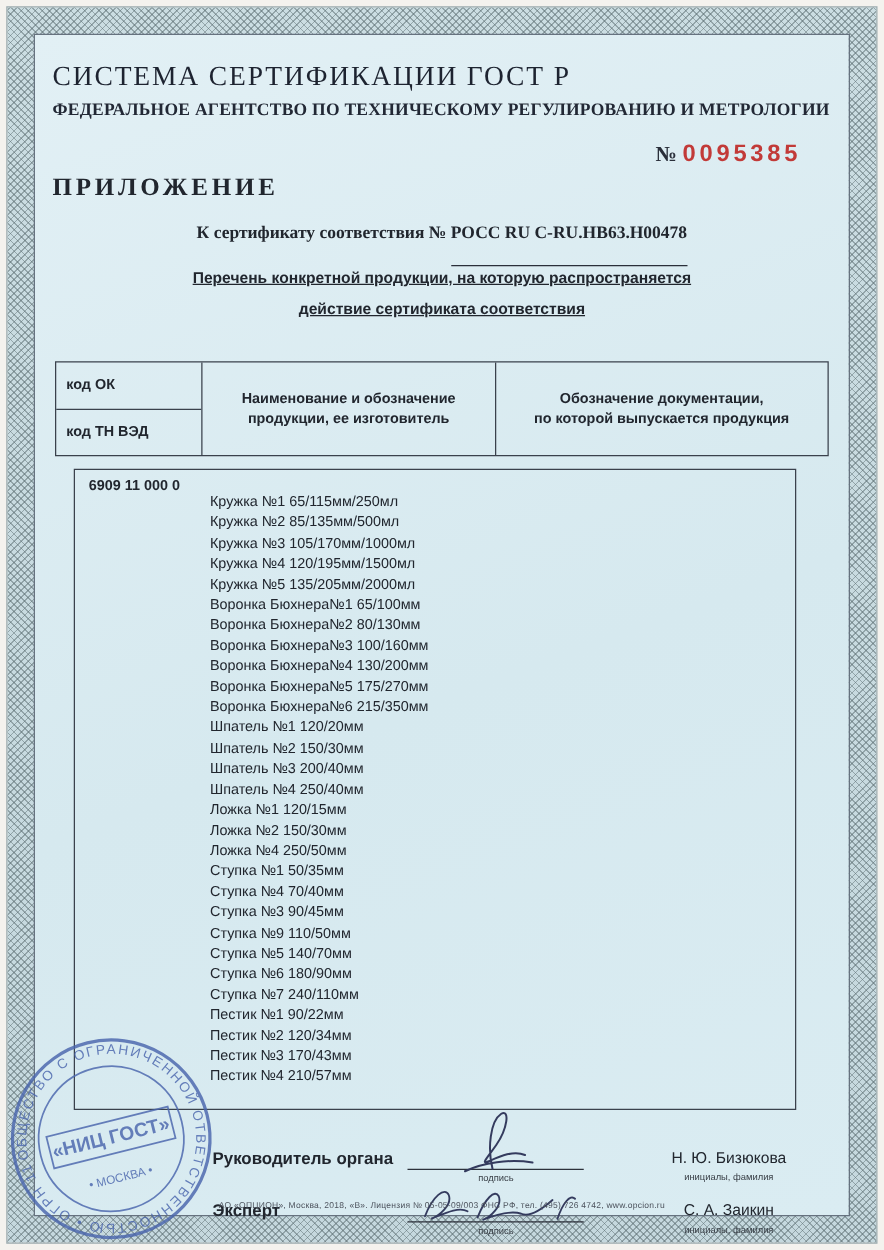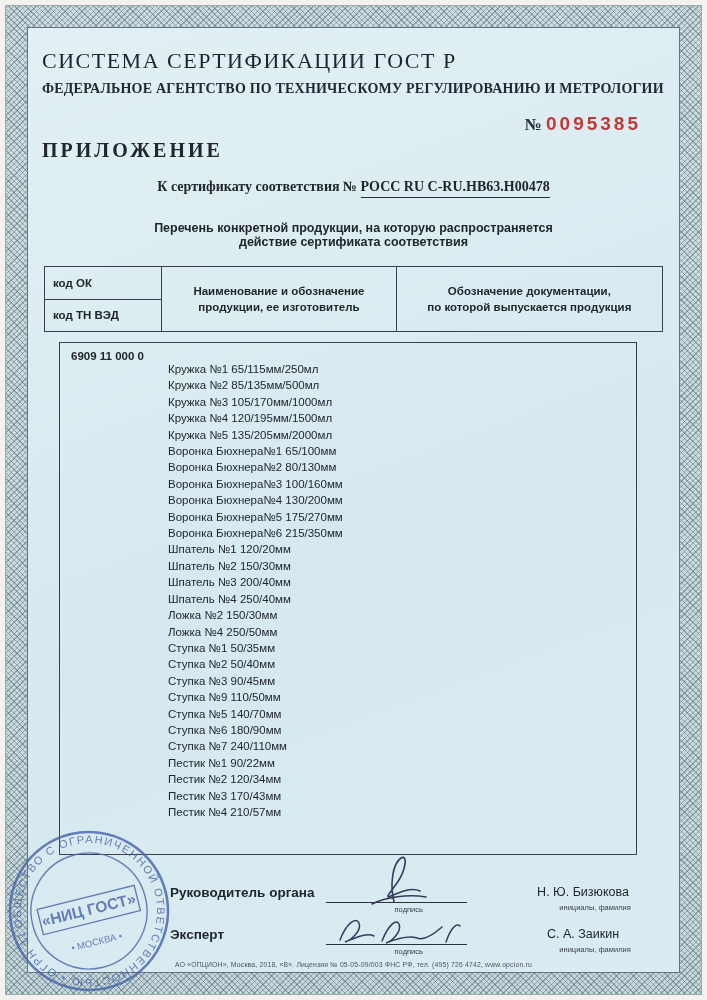"РОСС RU C-RU.НВ63.Н00478" .cert-number { padding-bottom: 3px -> 18px }
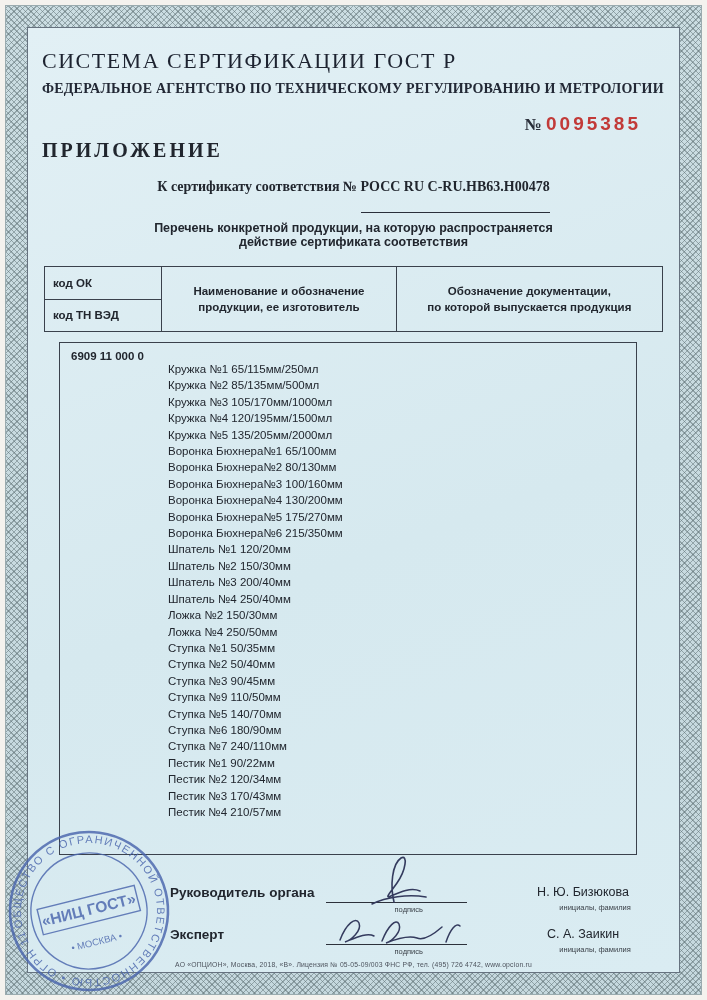"Перечень конкретной продукции, на" .descr { line-height: 14px -> 25px; margin-top: 26px -> 15px; text-decoration: none -> underline }
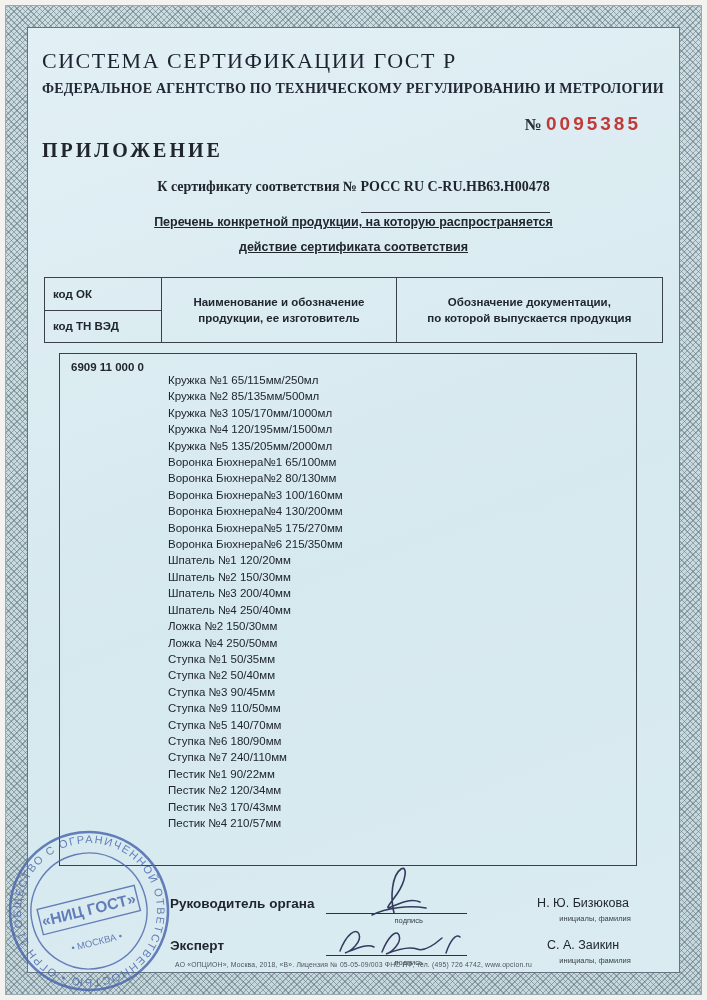"код ОК" .tbl-header { height: 66px -> 76px; margin: 17px 2px 0 2px -> 29px 2px 0 2px }
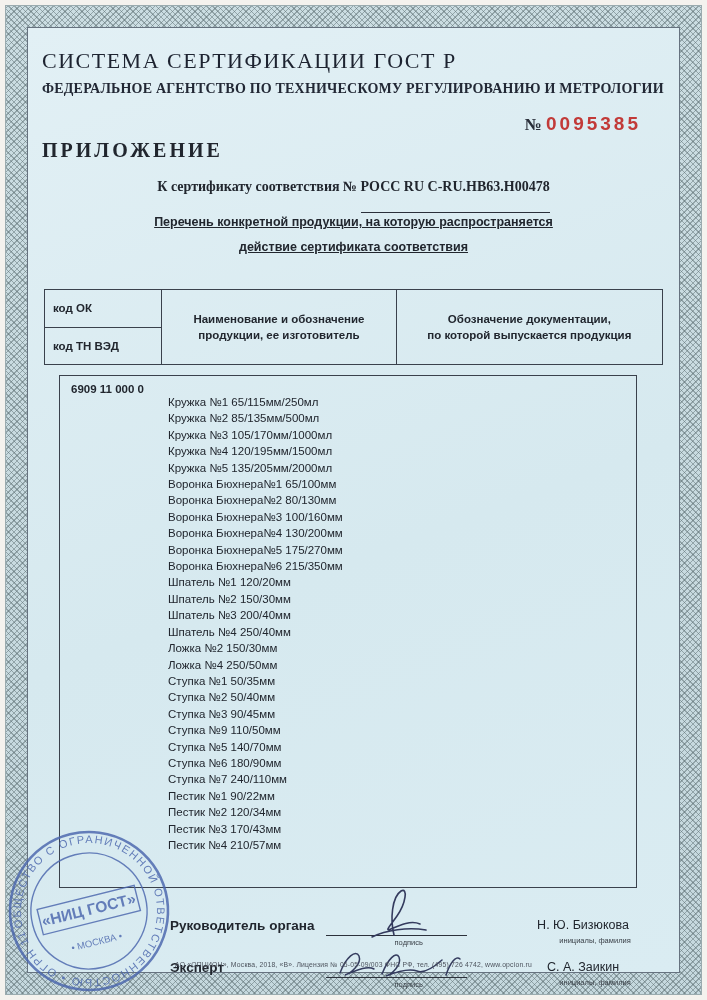"Ложка №1 120/15мм" div.product-line { html: none -> <div>Ложка №1 120/15мм</div> }
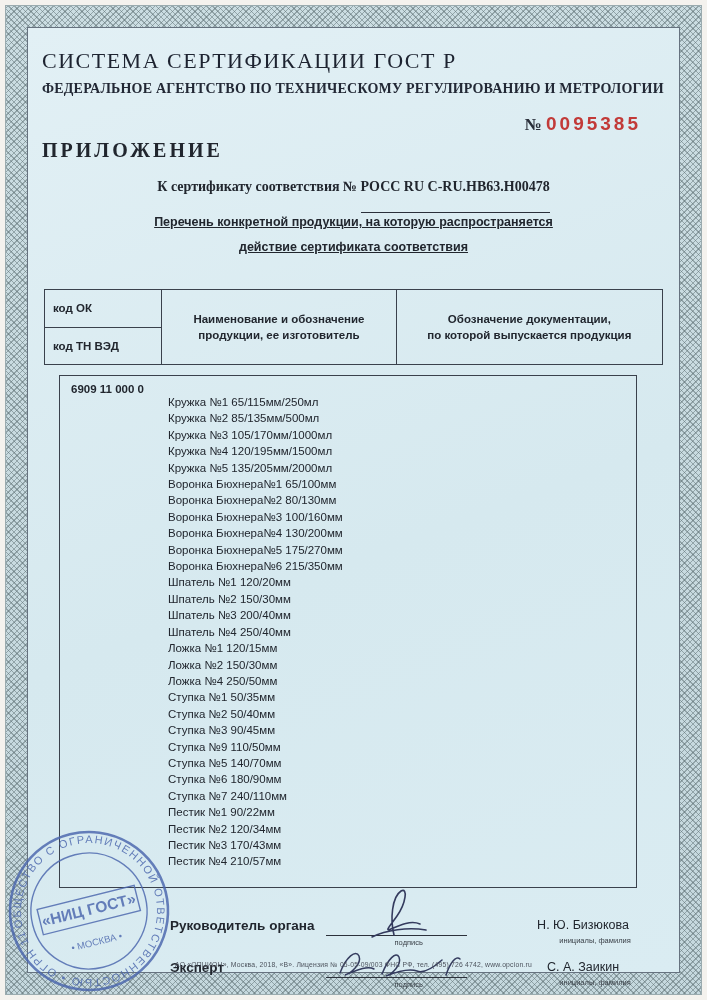"Ступка №2 50/40мм" div.product-line { text: 2 50/40мм -> 4 70/40мм }
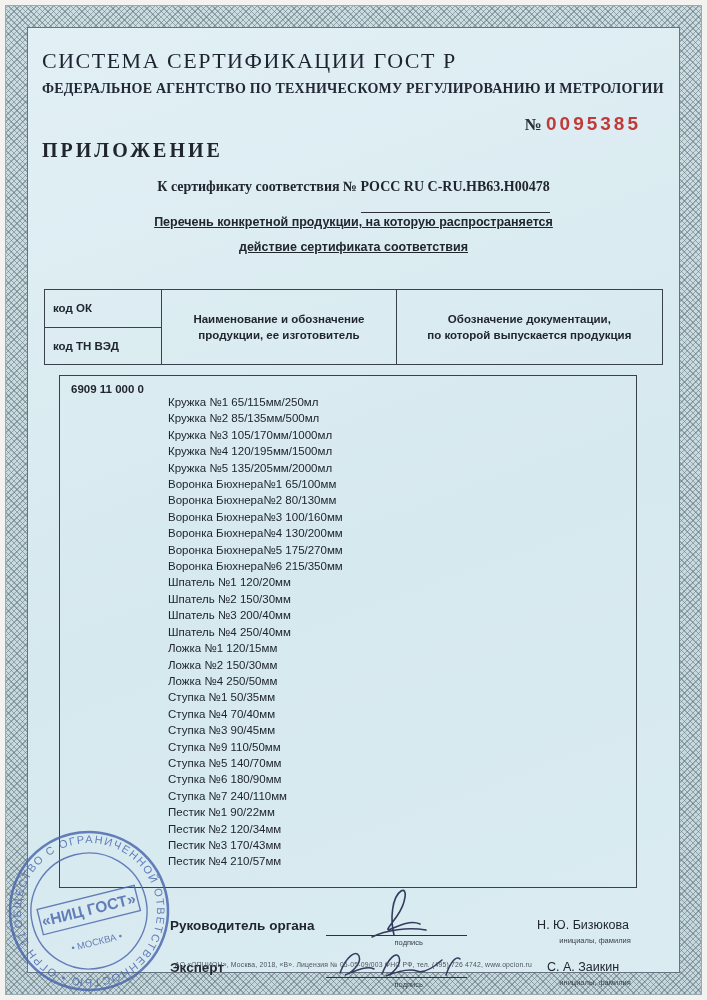"Руководитель органа" .sig-row { align-items: flex-start -> center }
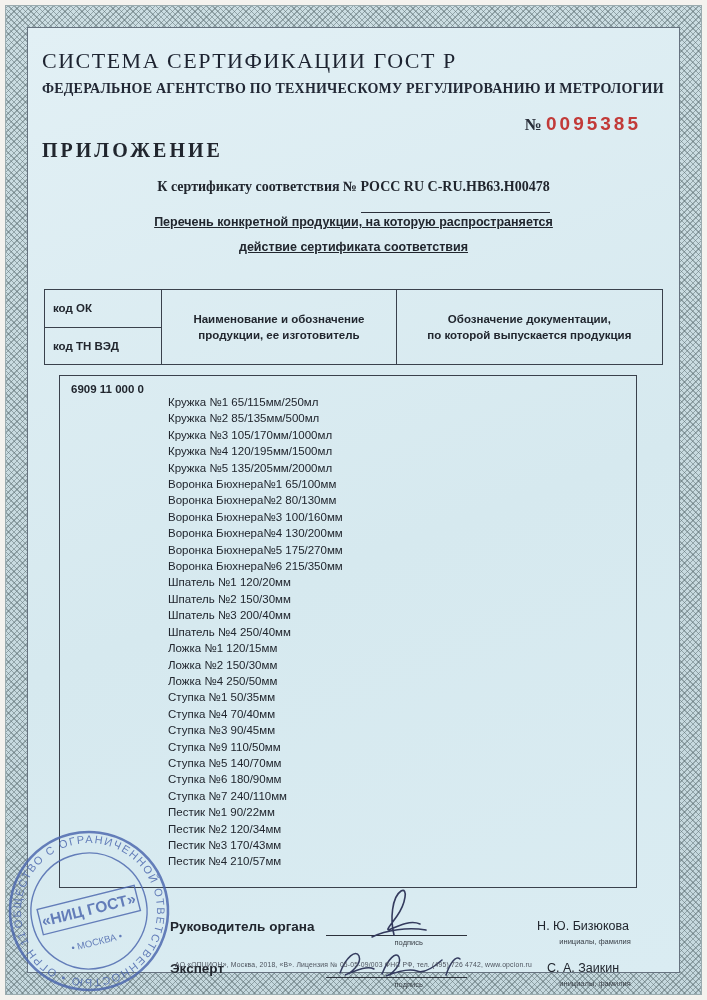"подпись" .sig-sub { left: 12px -> 0 }
